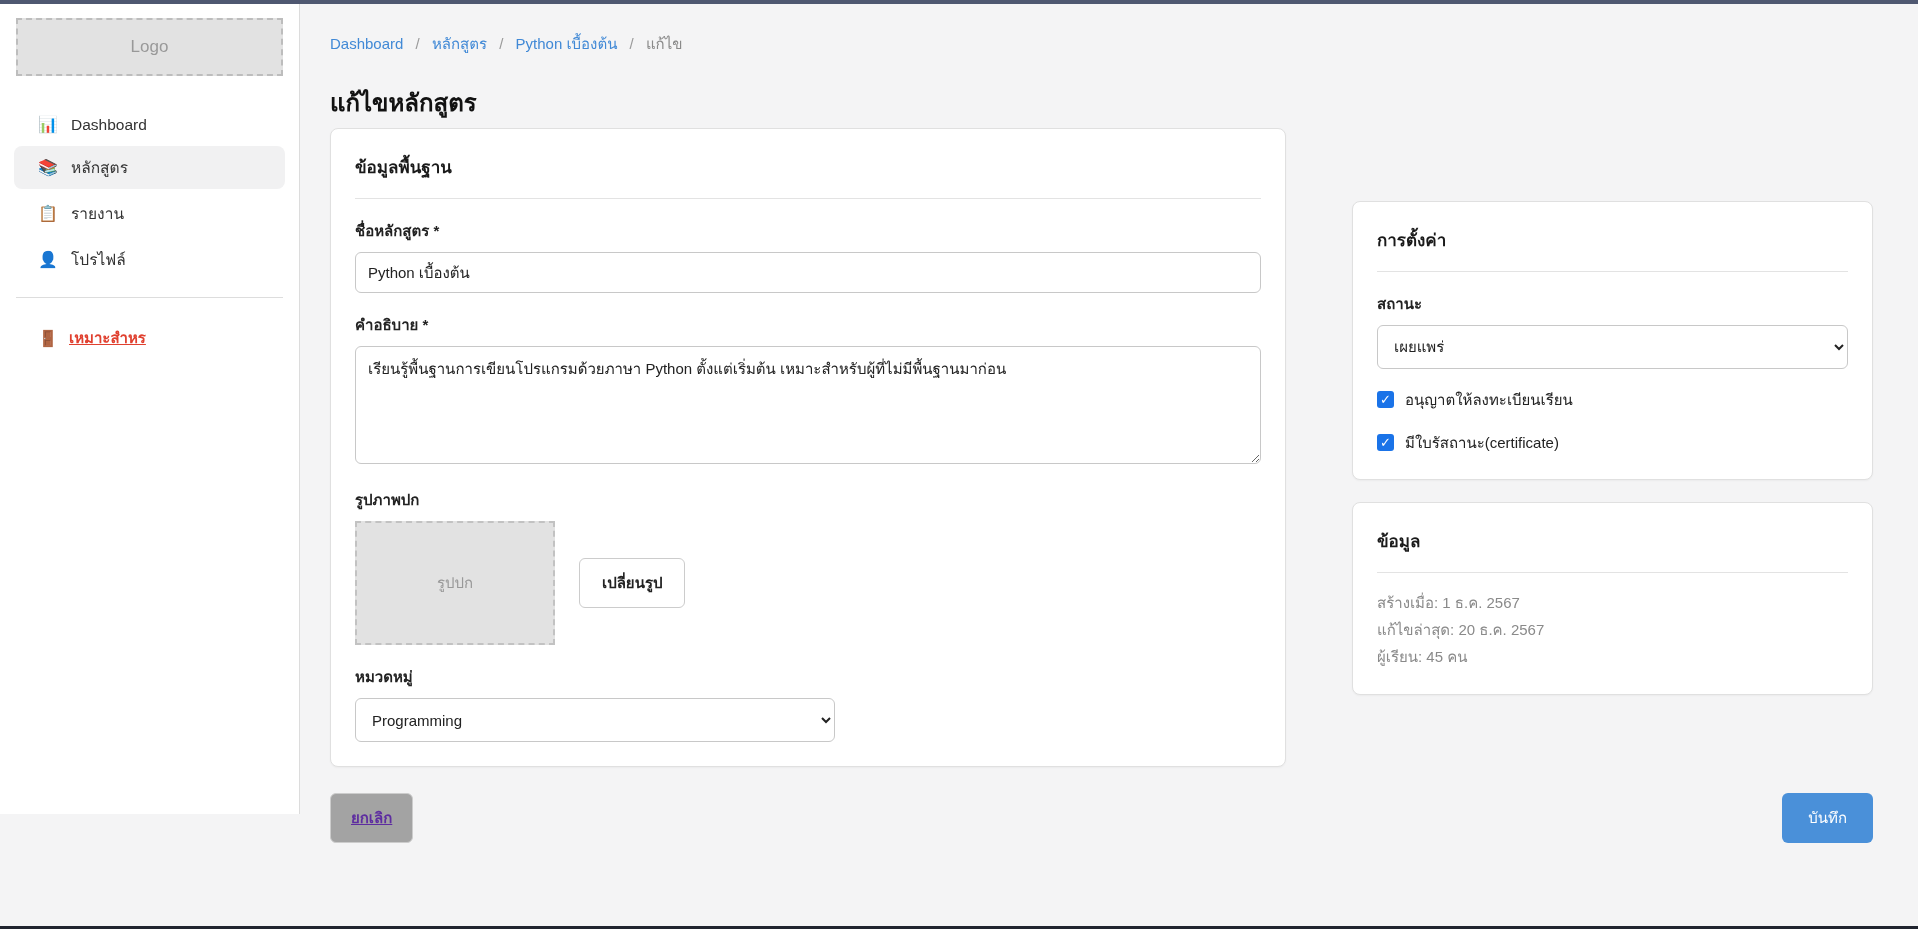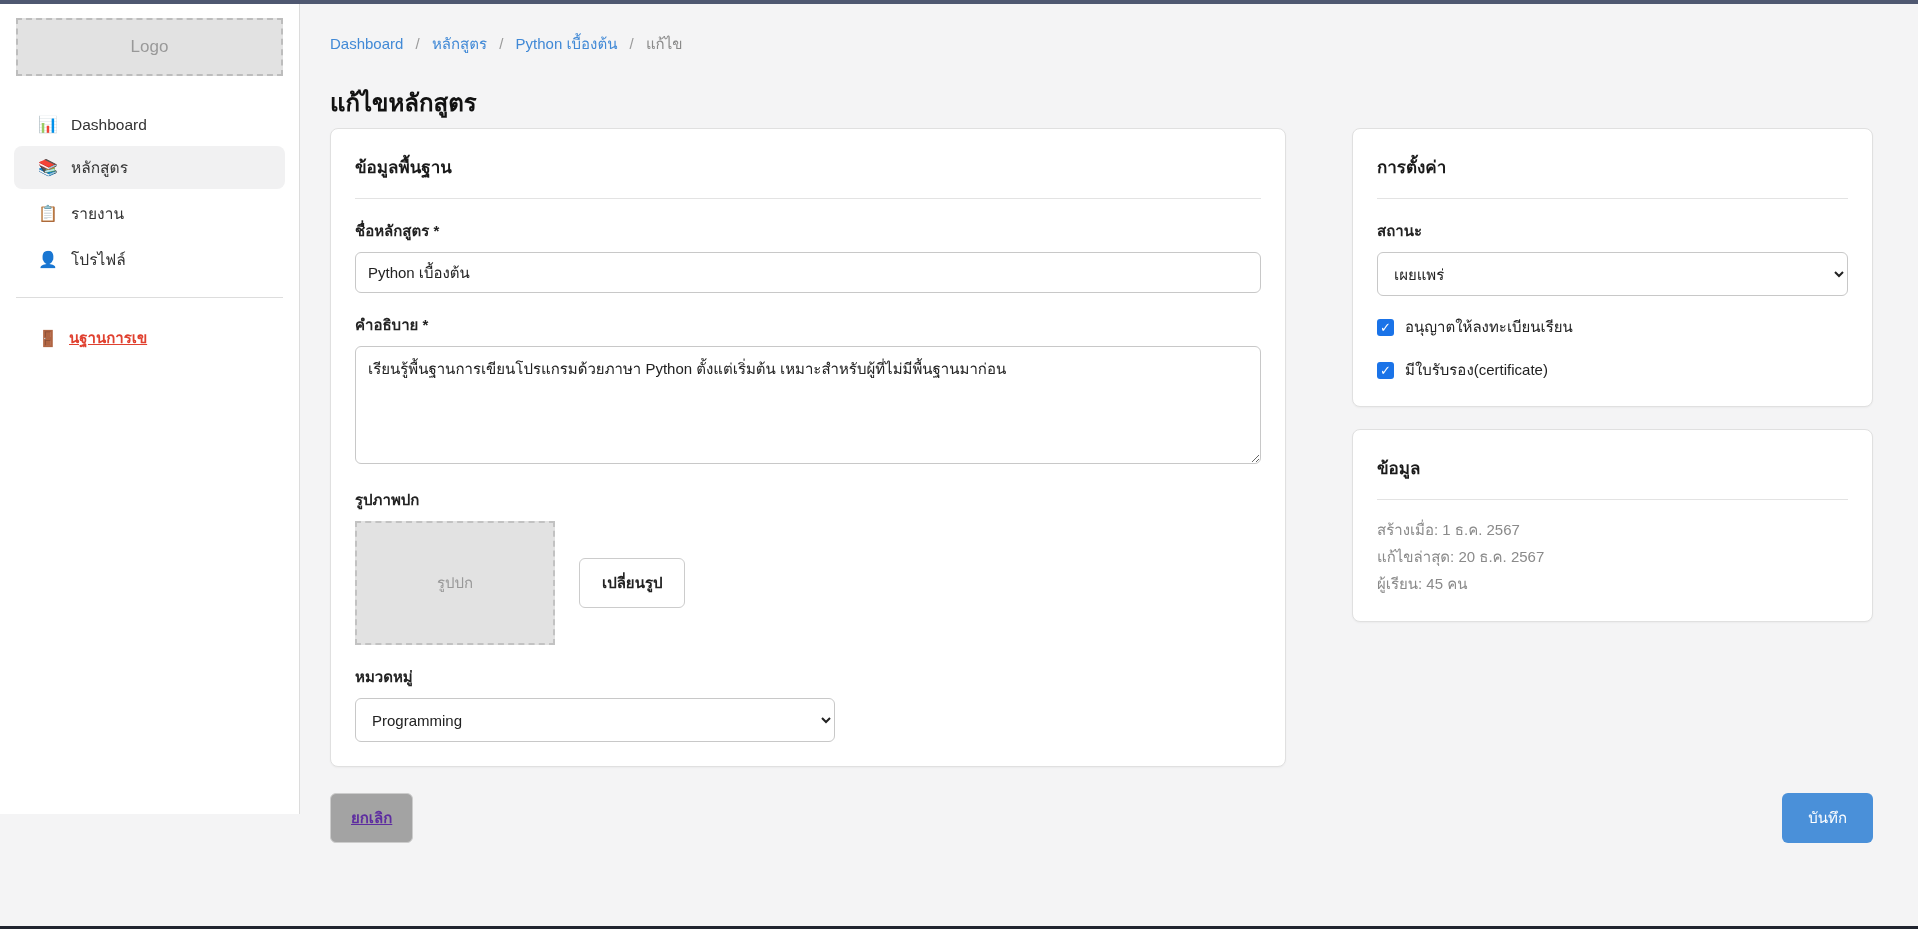"ข้อมูลพื้นฐาน" .grid { align-items: flex-start -> center }
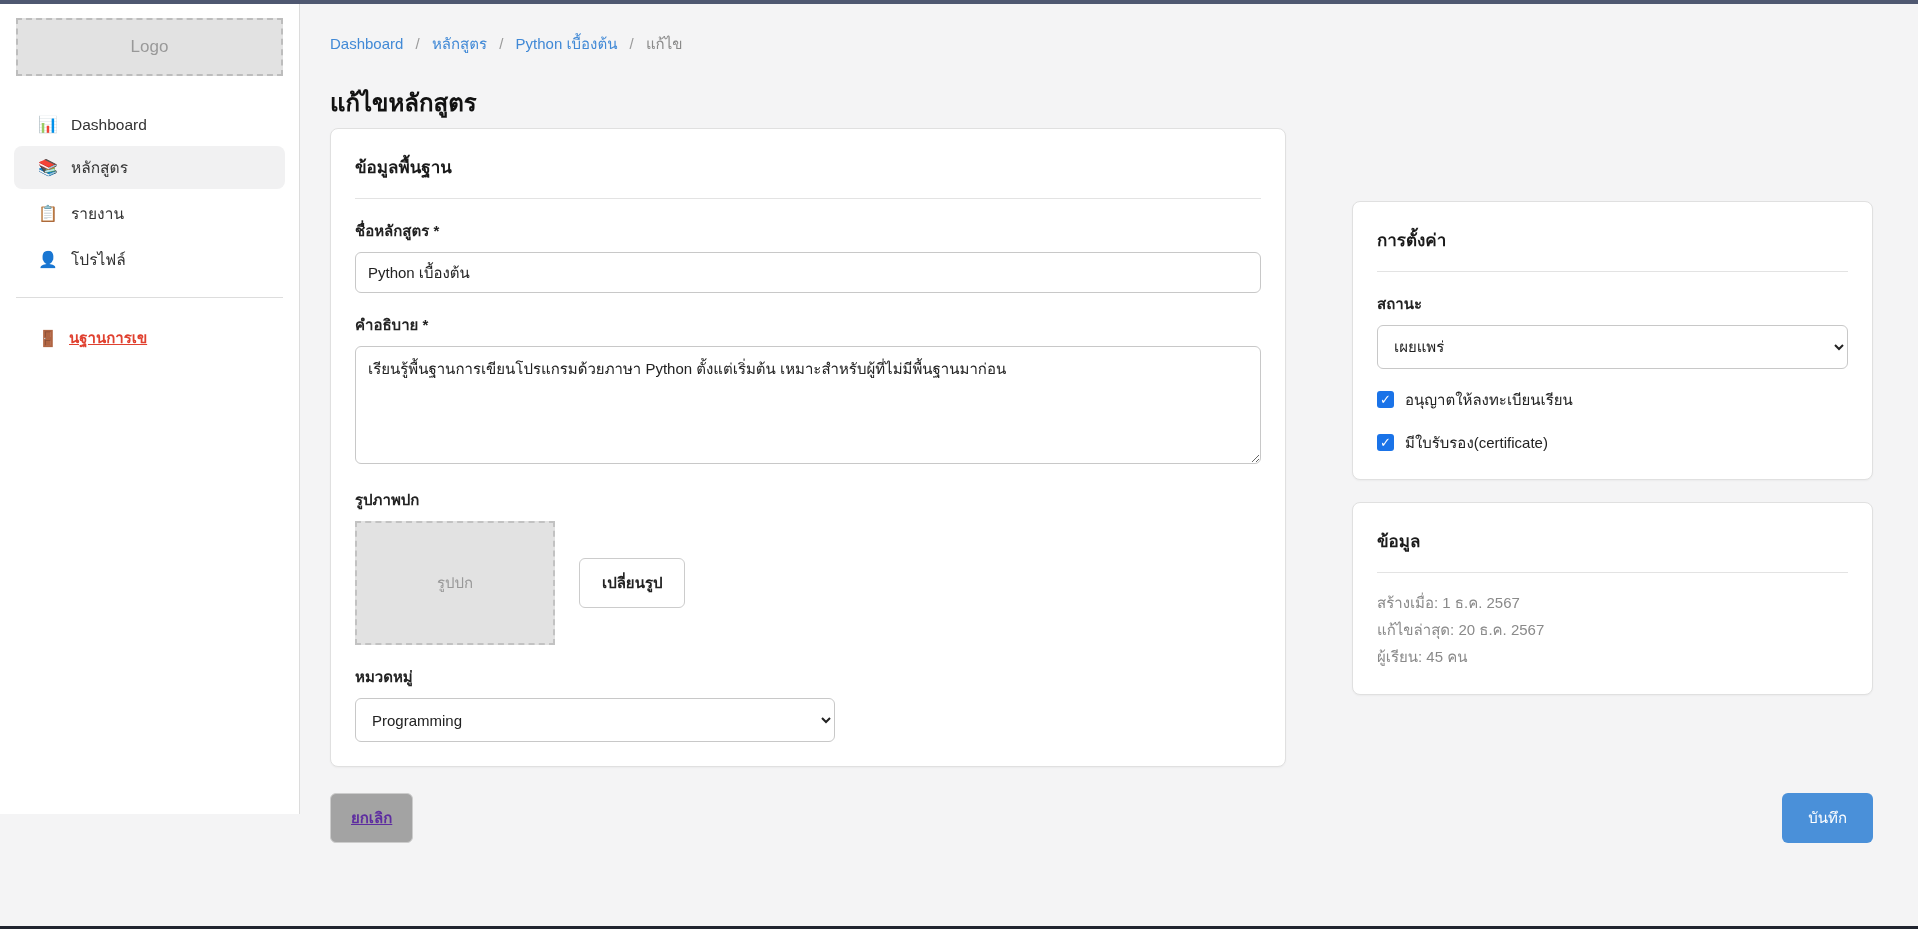"นฐานการเข" span.label { text: นฐานการเข -> เหมาะสำหร }
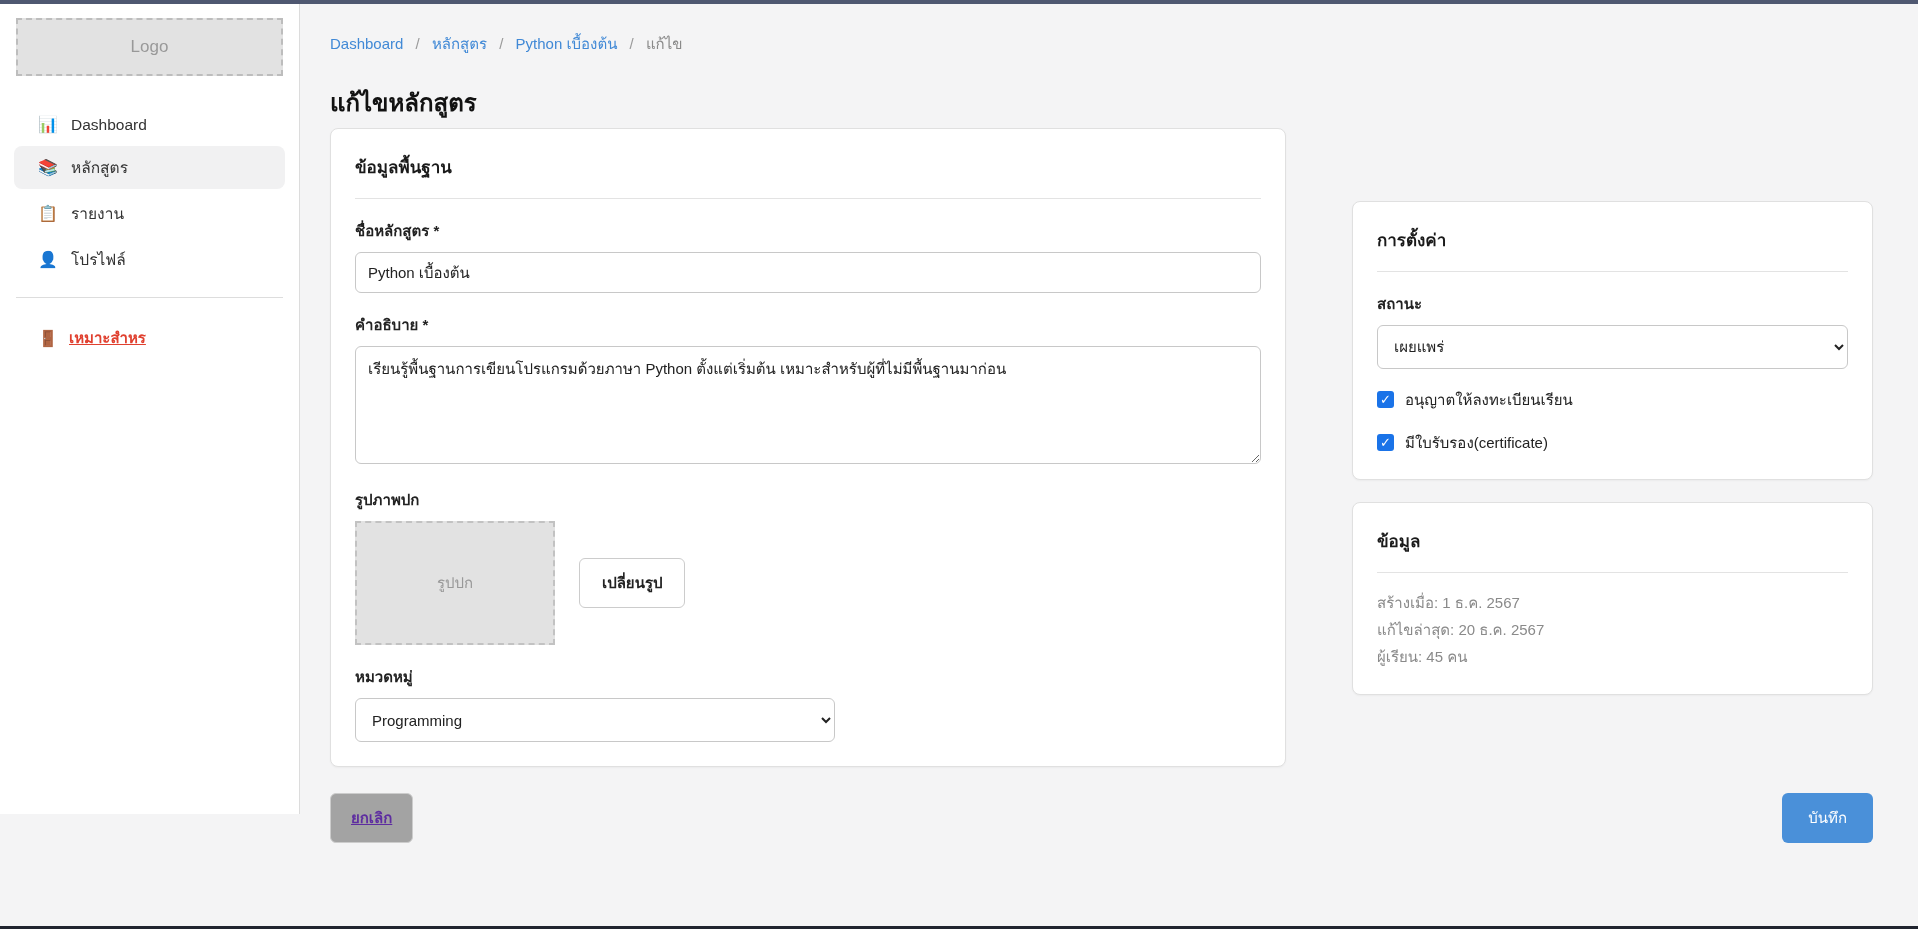"มีใบรับรอง(certificate)" span { text: มีใบรับรอง -> มีใบรัสถานะ }
